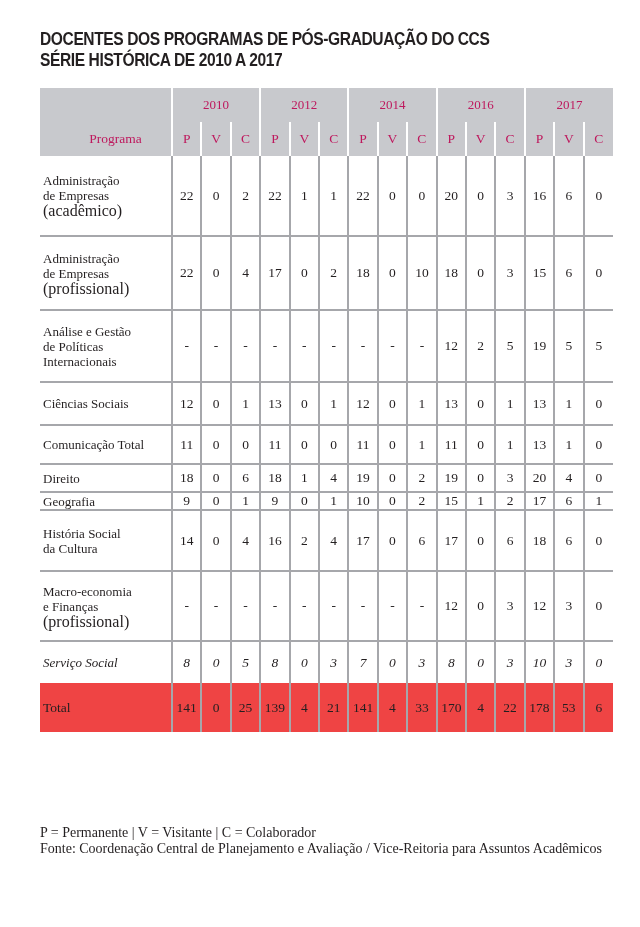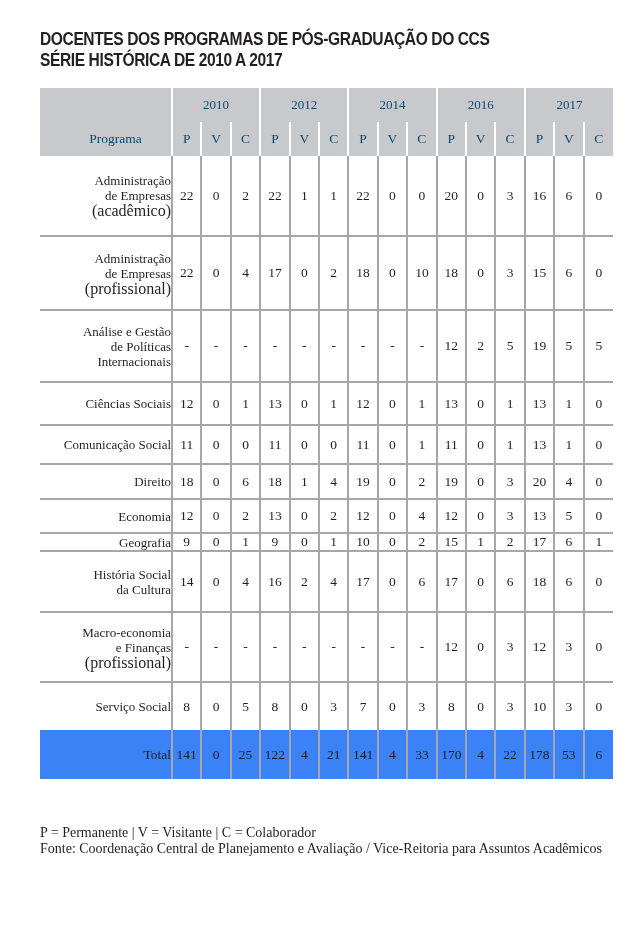"2010" thead th { color: #0c4a6e -> #be185d }
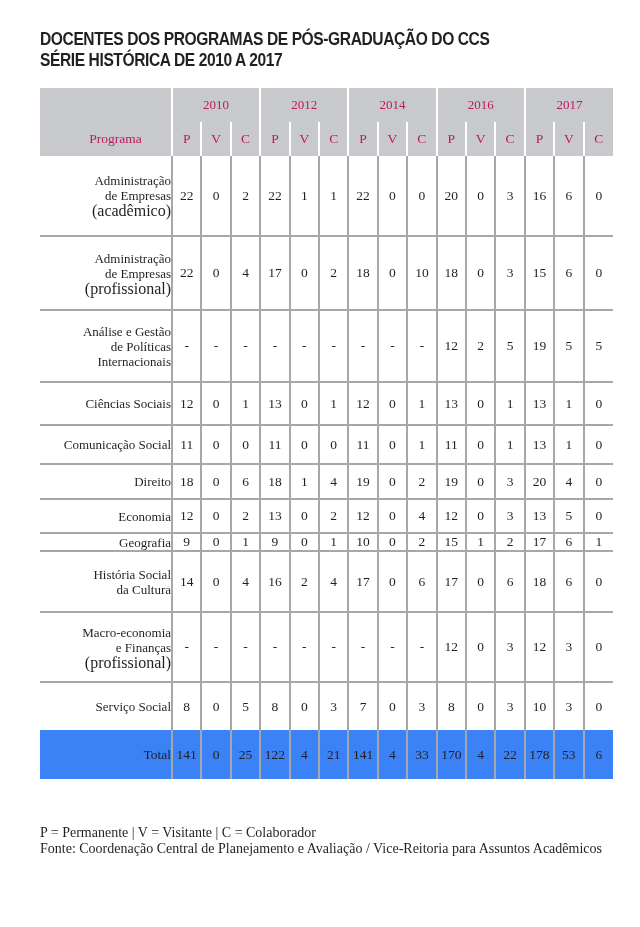"Administração" tbody td.prog-cell { text-align: right -> left }
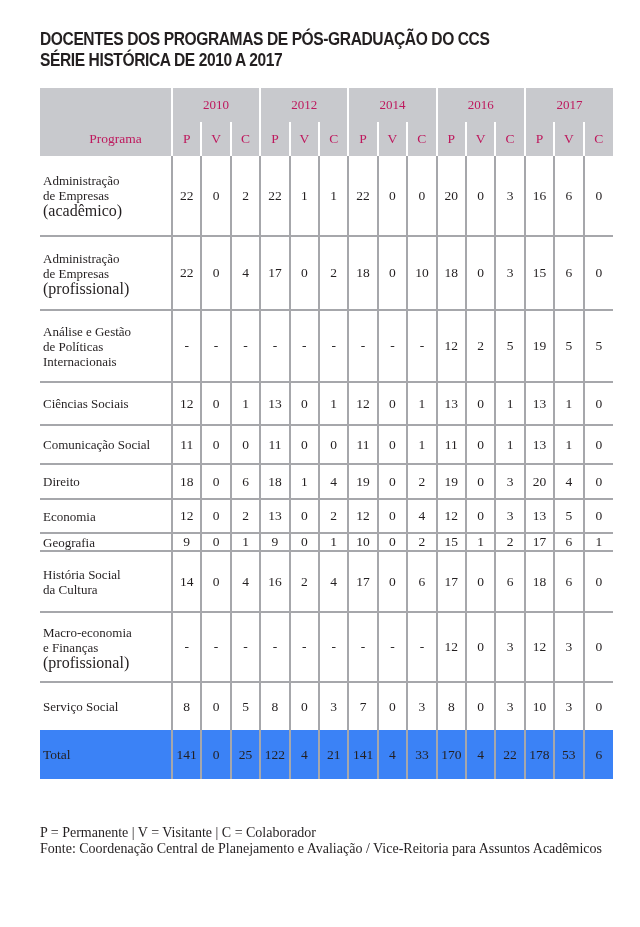"Comunicação Social" span.prog-line { text: Social -> Total }
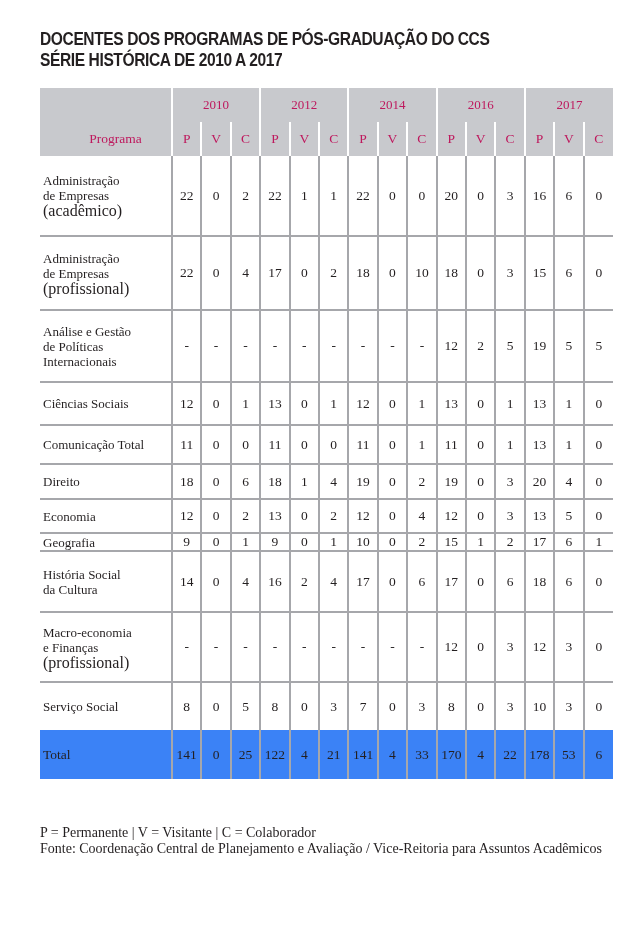"Direito" tr { height: 35px -> 28px }
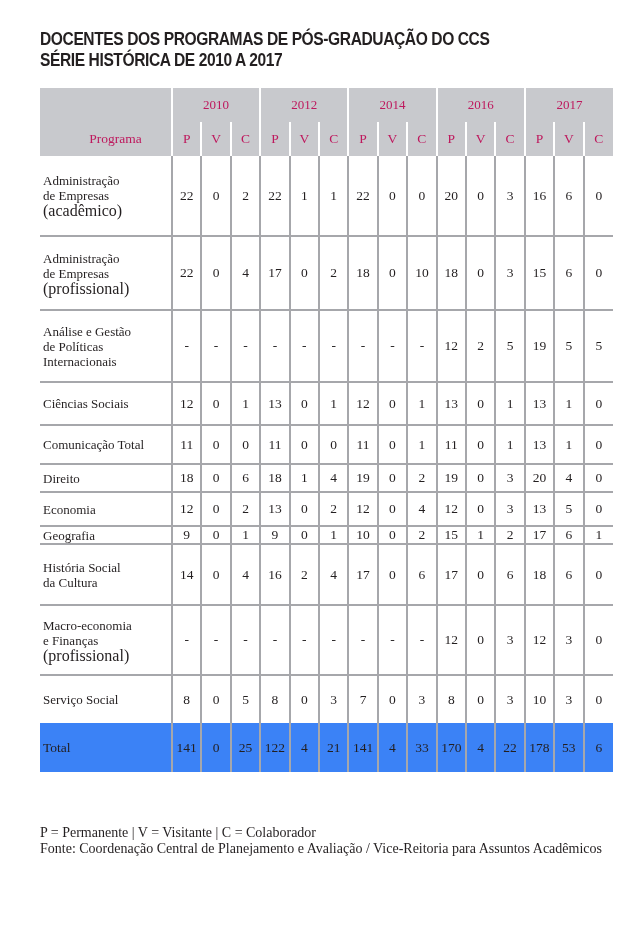"Economia" tr { html: <tr> <td> <span>Economia</span> </td> <td>12</td> <td>0</td> <td>2</td> <td>13</td> <td>0</td> <td>2</td> <td>12</td> <td>0</td> <td>4</td> <td>12</td> <td>0</td> <td>3</td> <td>13</td> <td>5</td> <td>0</td> </tr> -> none }
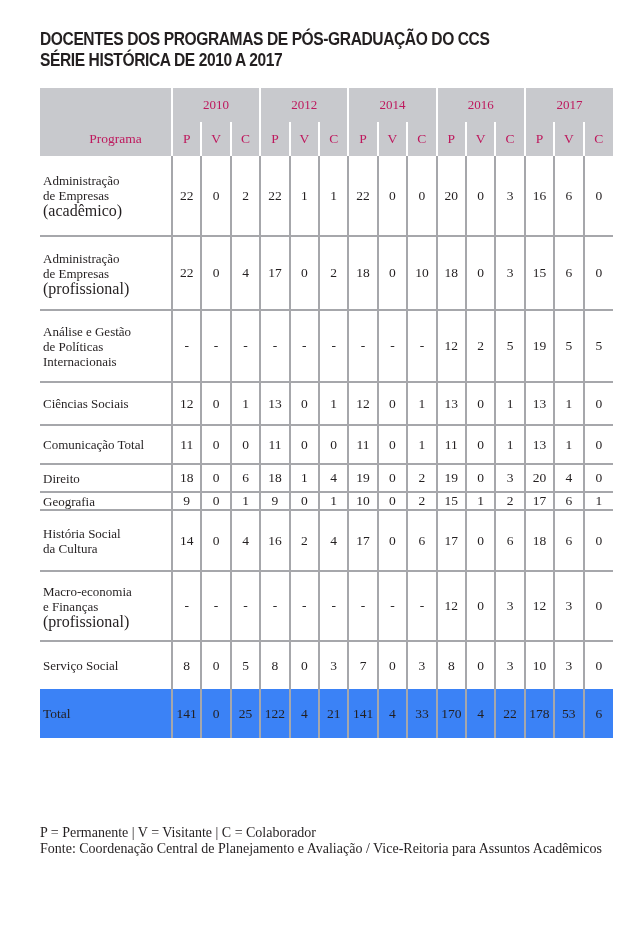"Serviço Social" tr { font-style: none -> italic; height: 48px -> 42px }
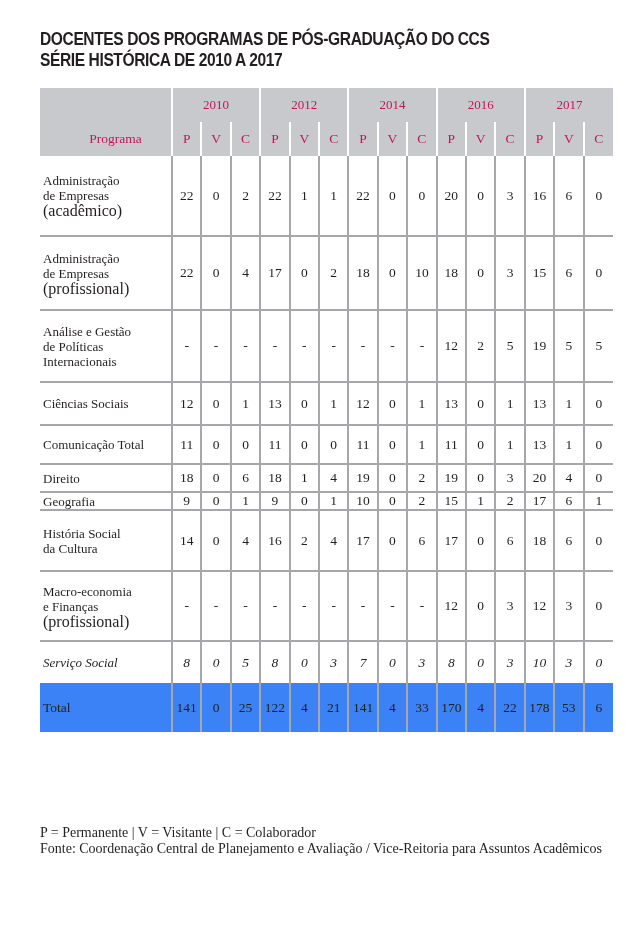"Total" tr.total td { background: #3b82f6 -> #ef4444 }
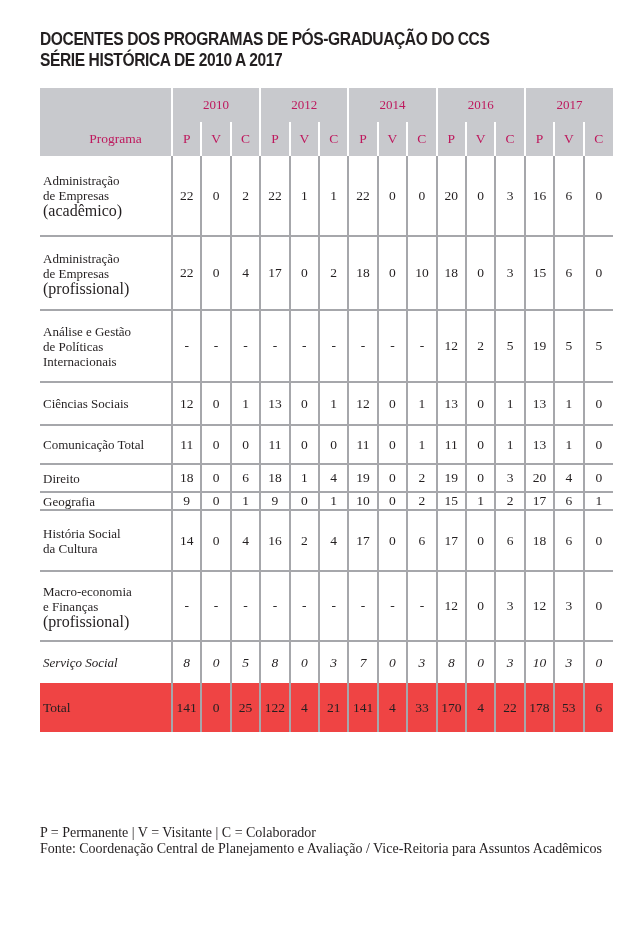"122" td { text: 122 -> 139 }
